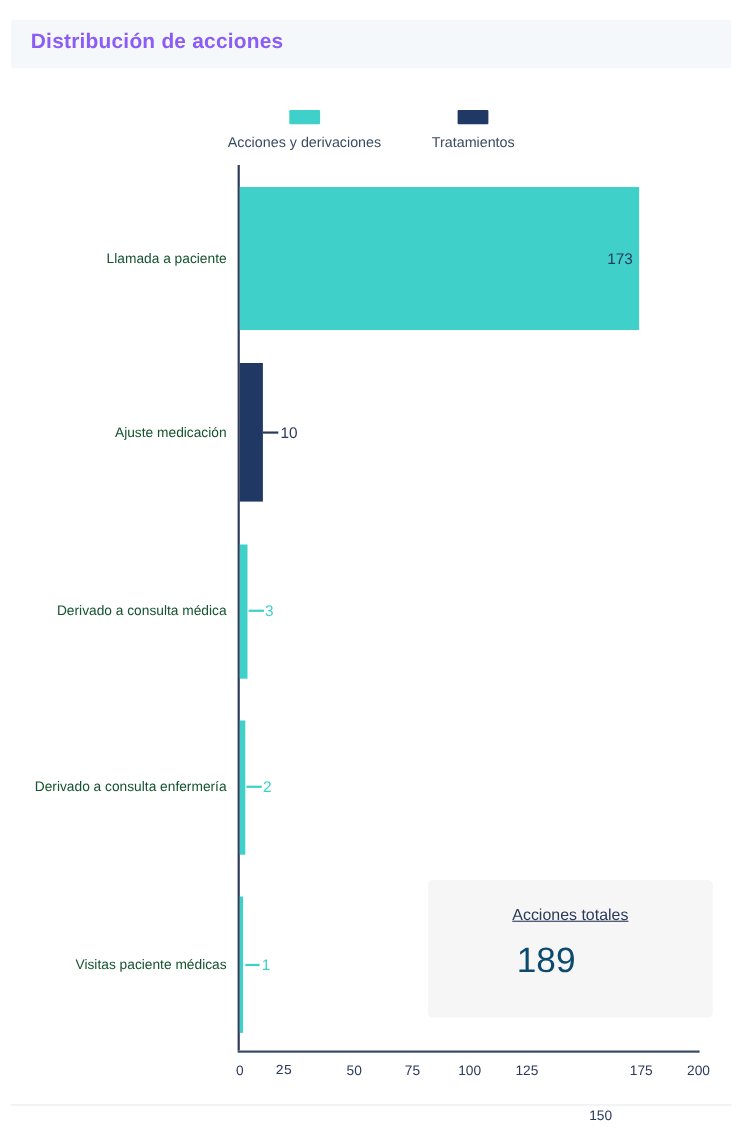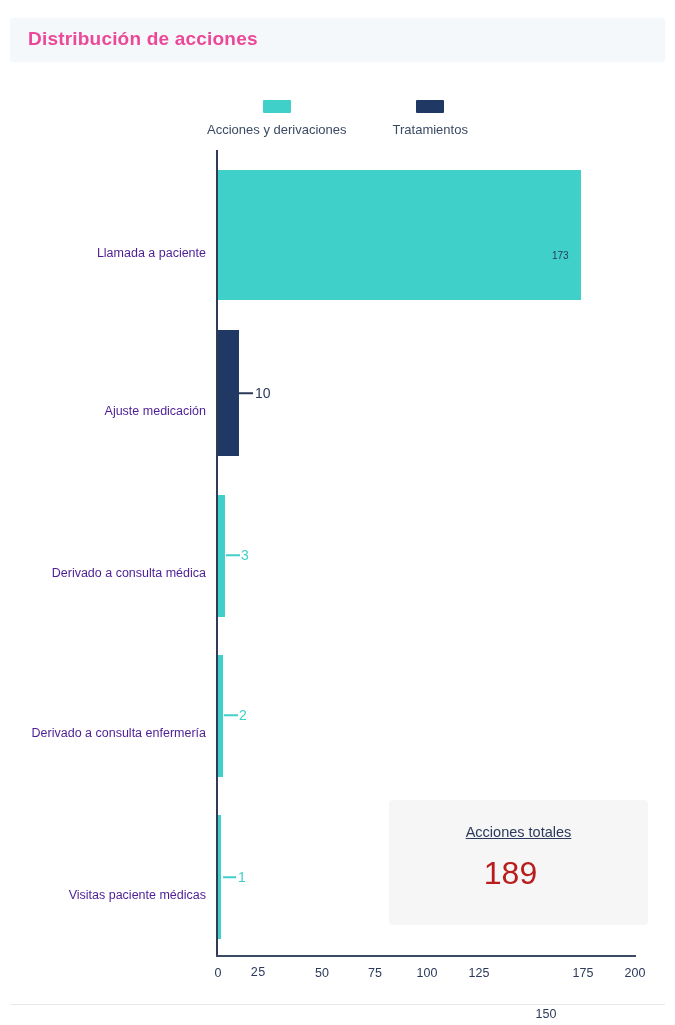"Distribución de acciones" .title-text { color: #ec4899 -> #8b5cf6 }
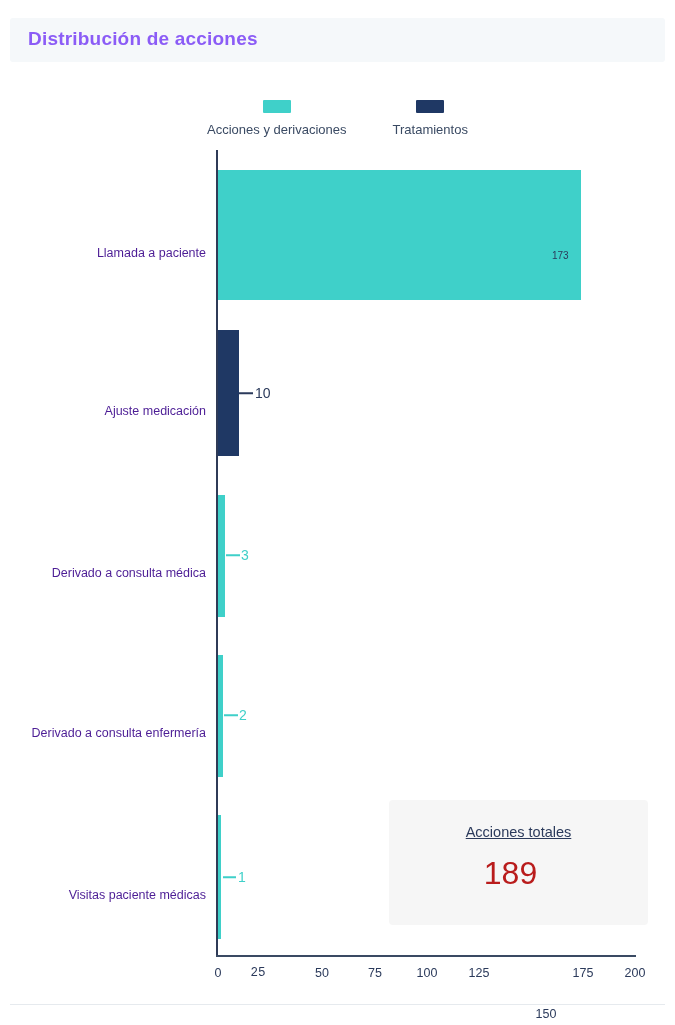"Llamada a paciente" .cat-label { color: #4c1d95 -> #14532d; margin-top: 18px -> none }
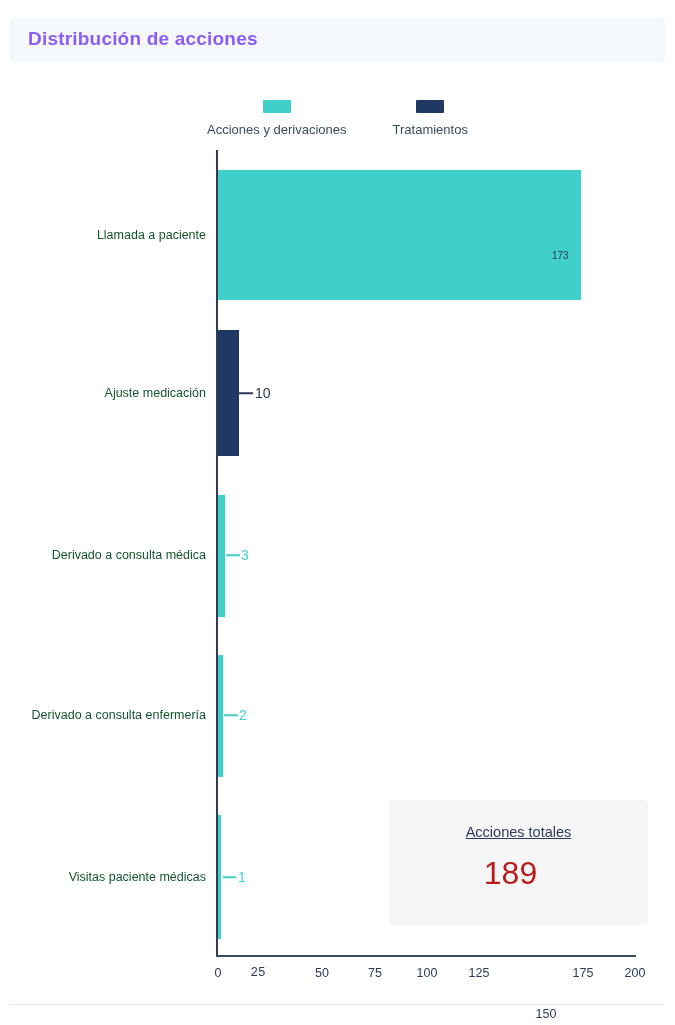"173" .value-inside { font-size: 10px -> 14px; margin-top: 20px -> none }
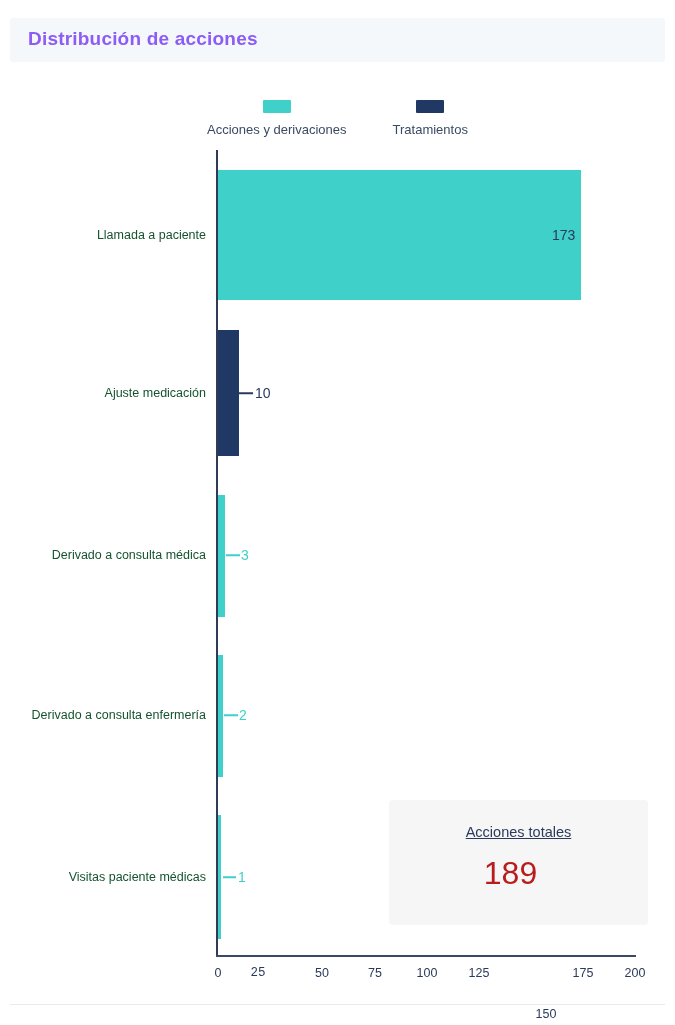"189" .totals-value { color: #b91c1c -> #0c4a6e; left: 381px -> 367px }
